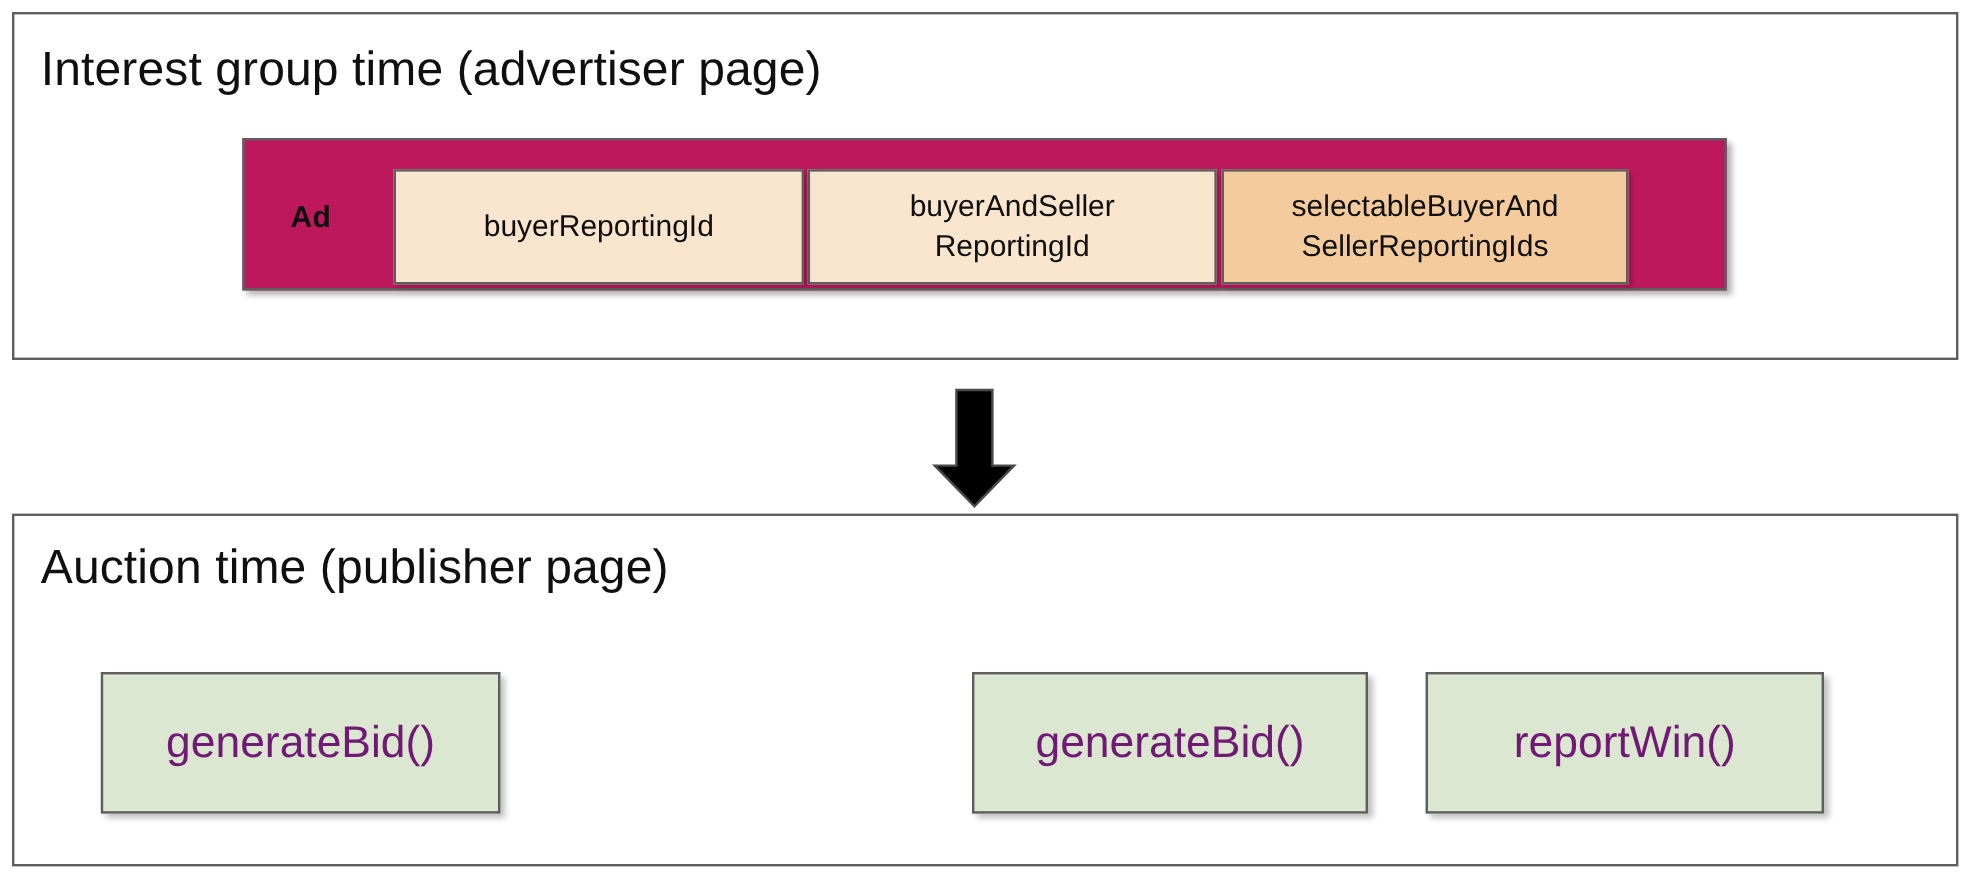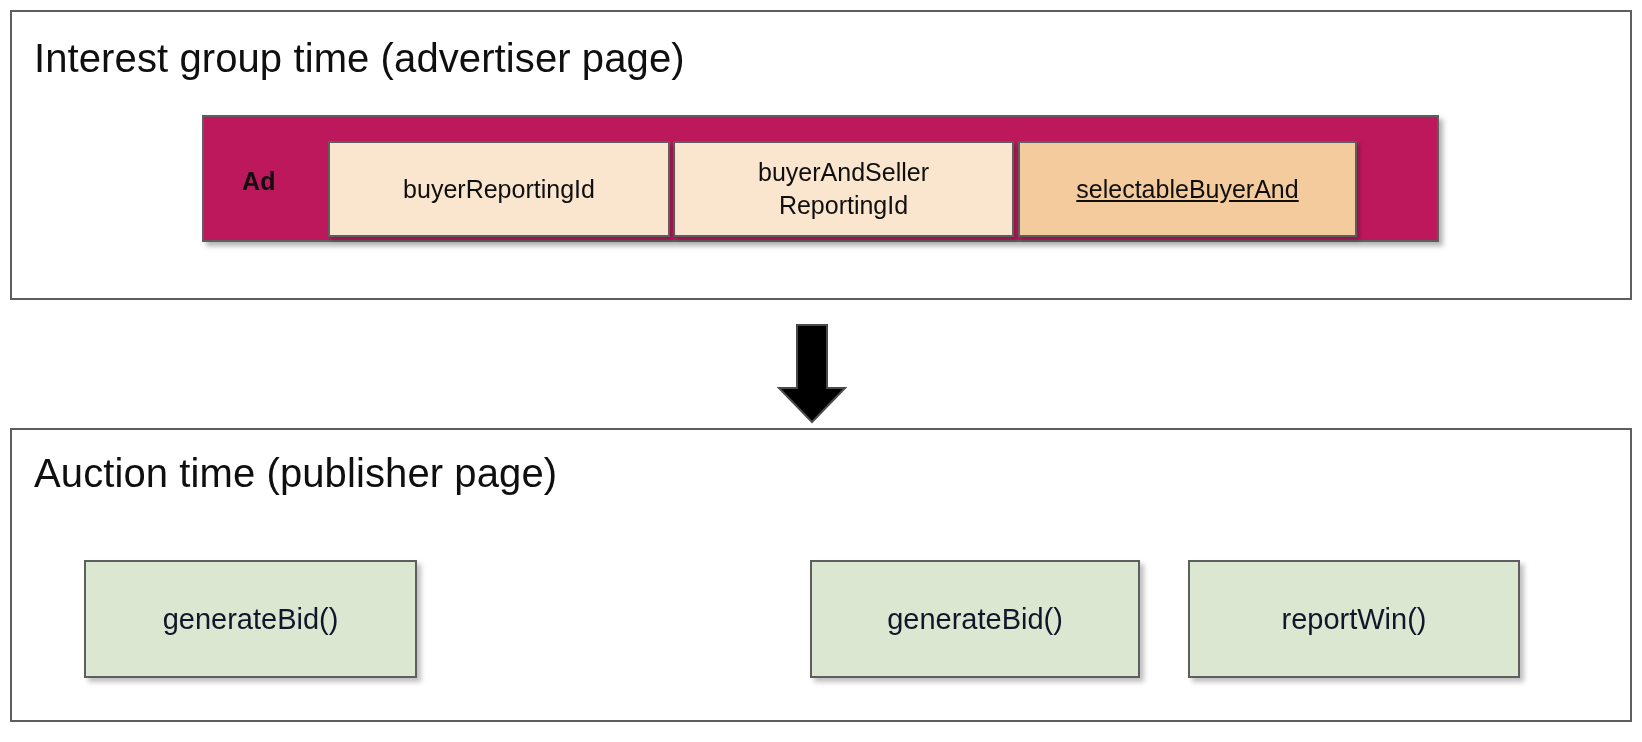"selectableBuyerAnd" .rid-box.dark { text-decoration: underline -> none }
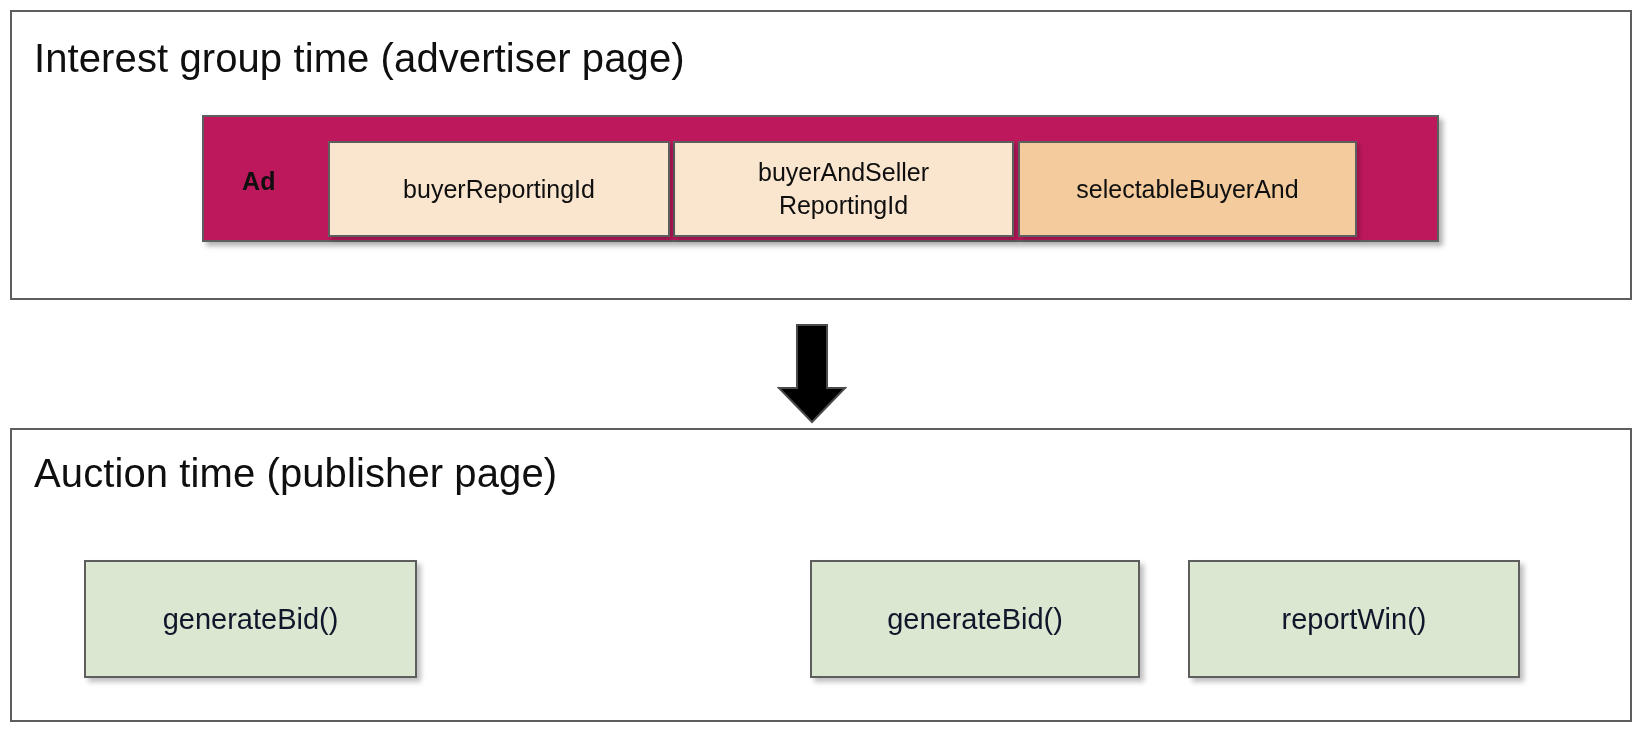"SellerReportingIds" span { html: none -> <span>SellerReportingIds</span> }
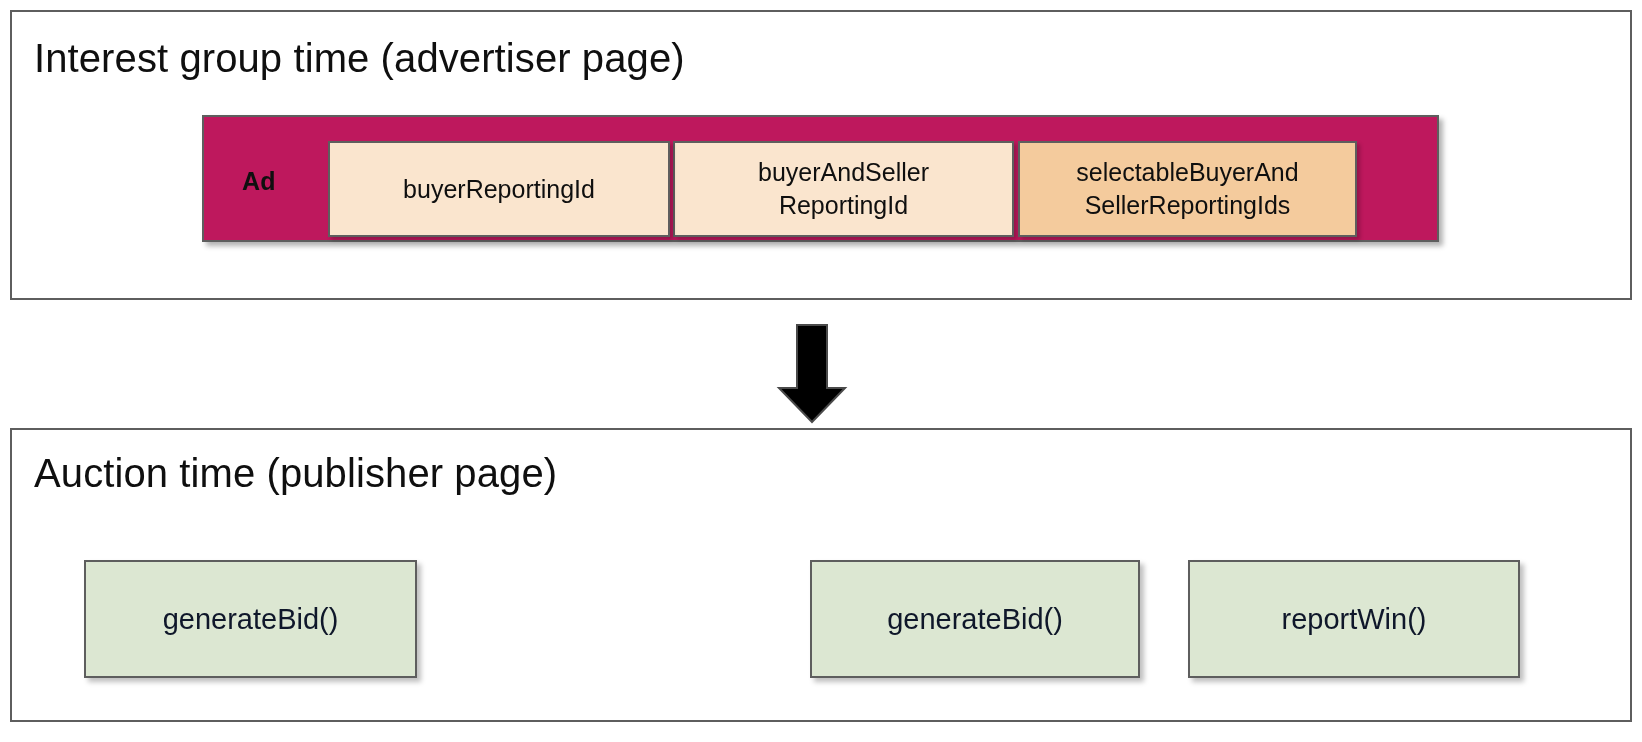"generateBid()" .fn-box { color: #0f172a -> #701a75; font-size: 29px -> 37px }
